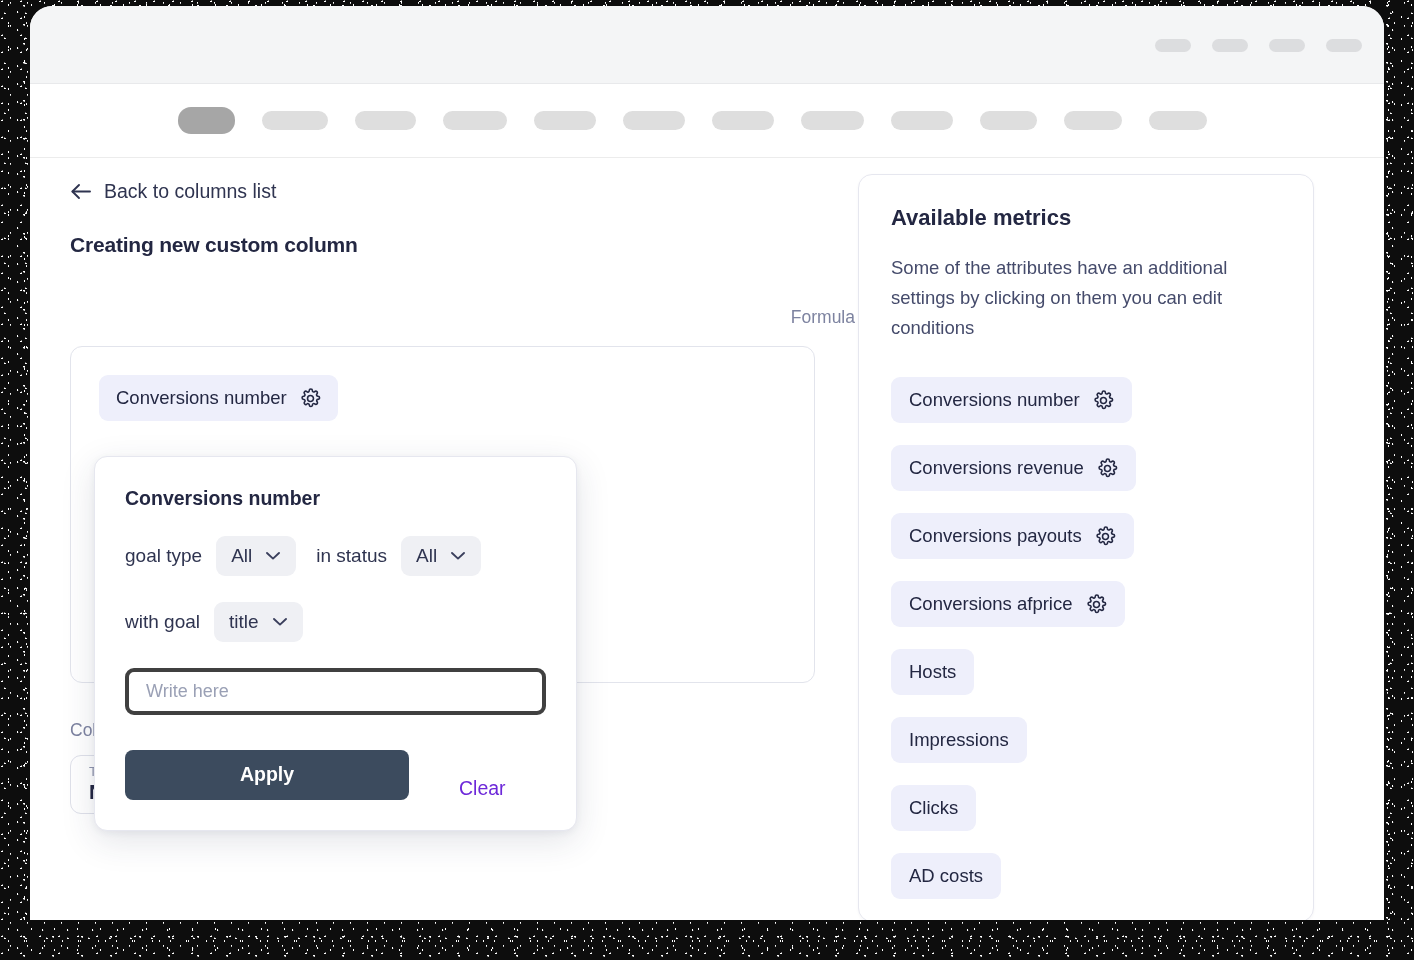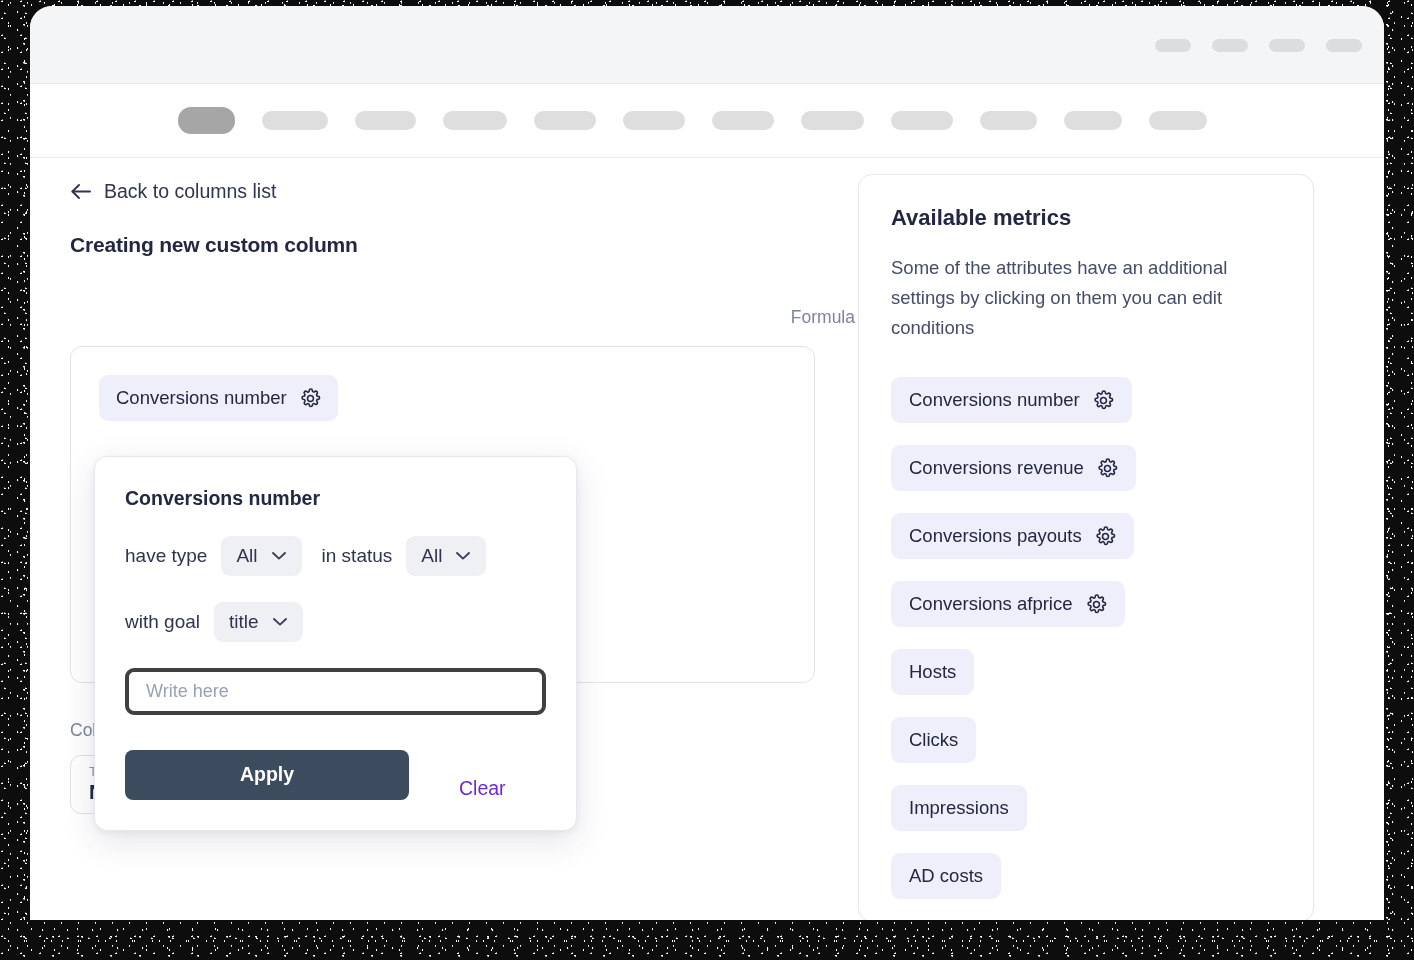"have type" span.cond-text { text: have -> goal }
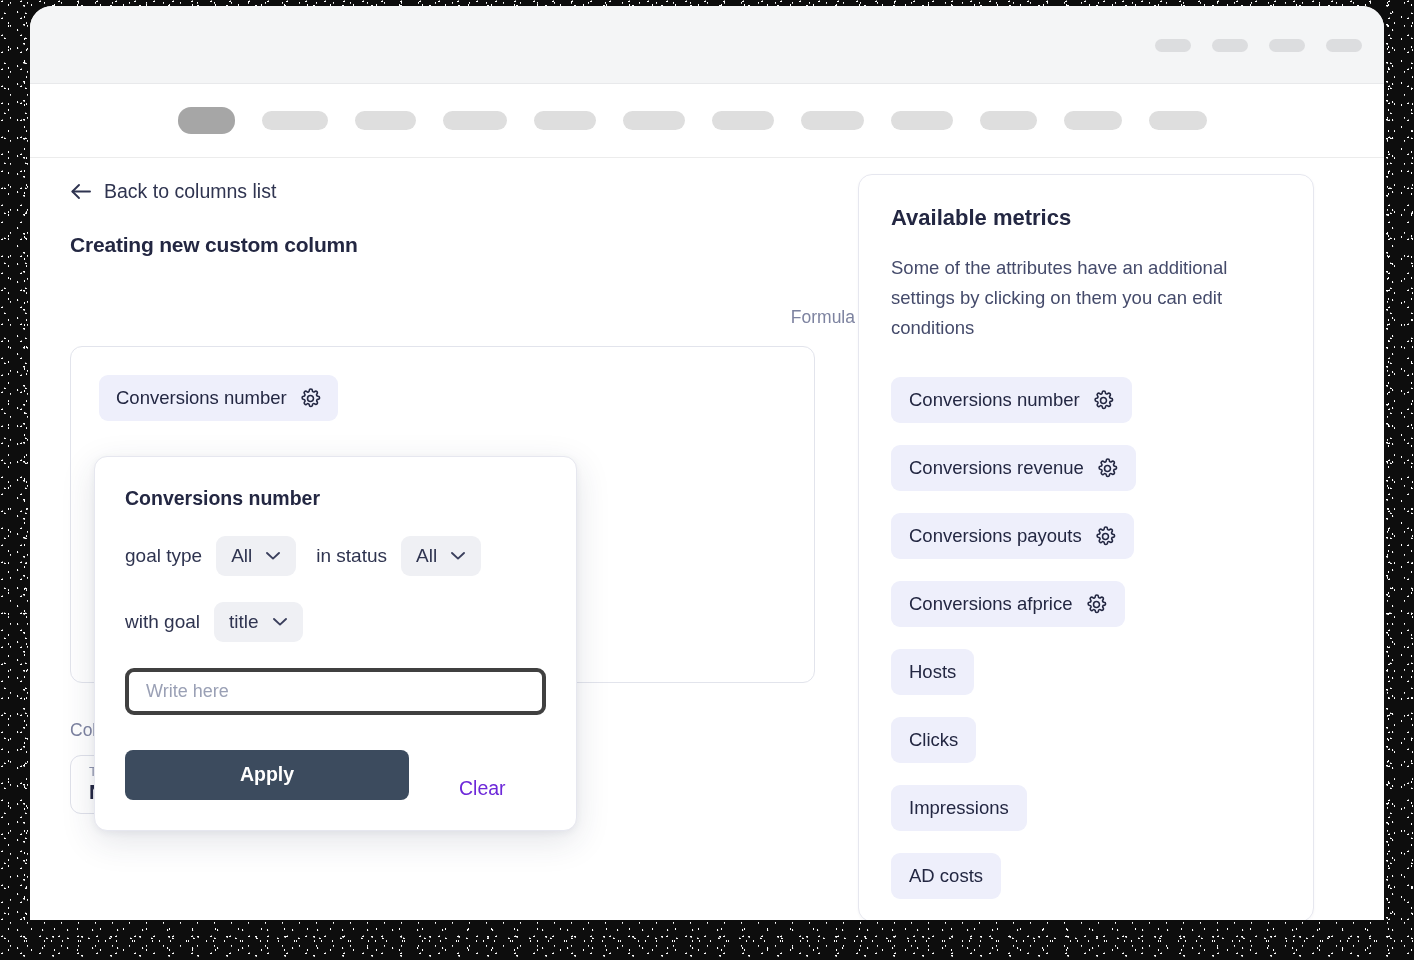"Clicks" div.metric-row { order: before "Impressions" -> after "Impressions" }
